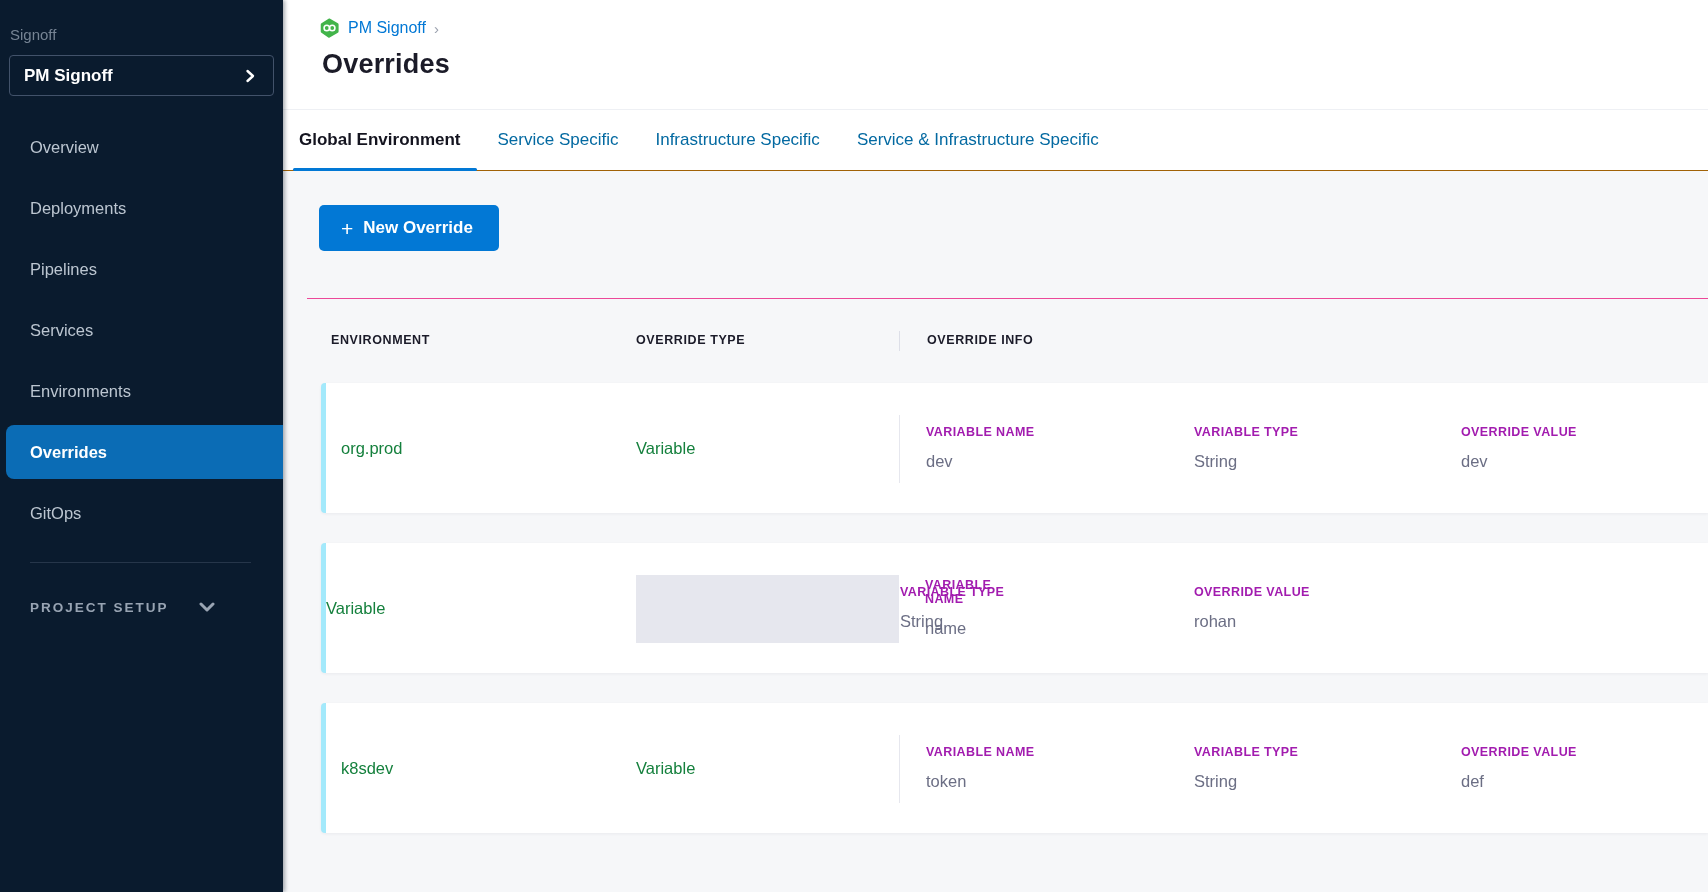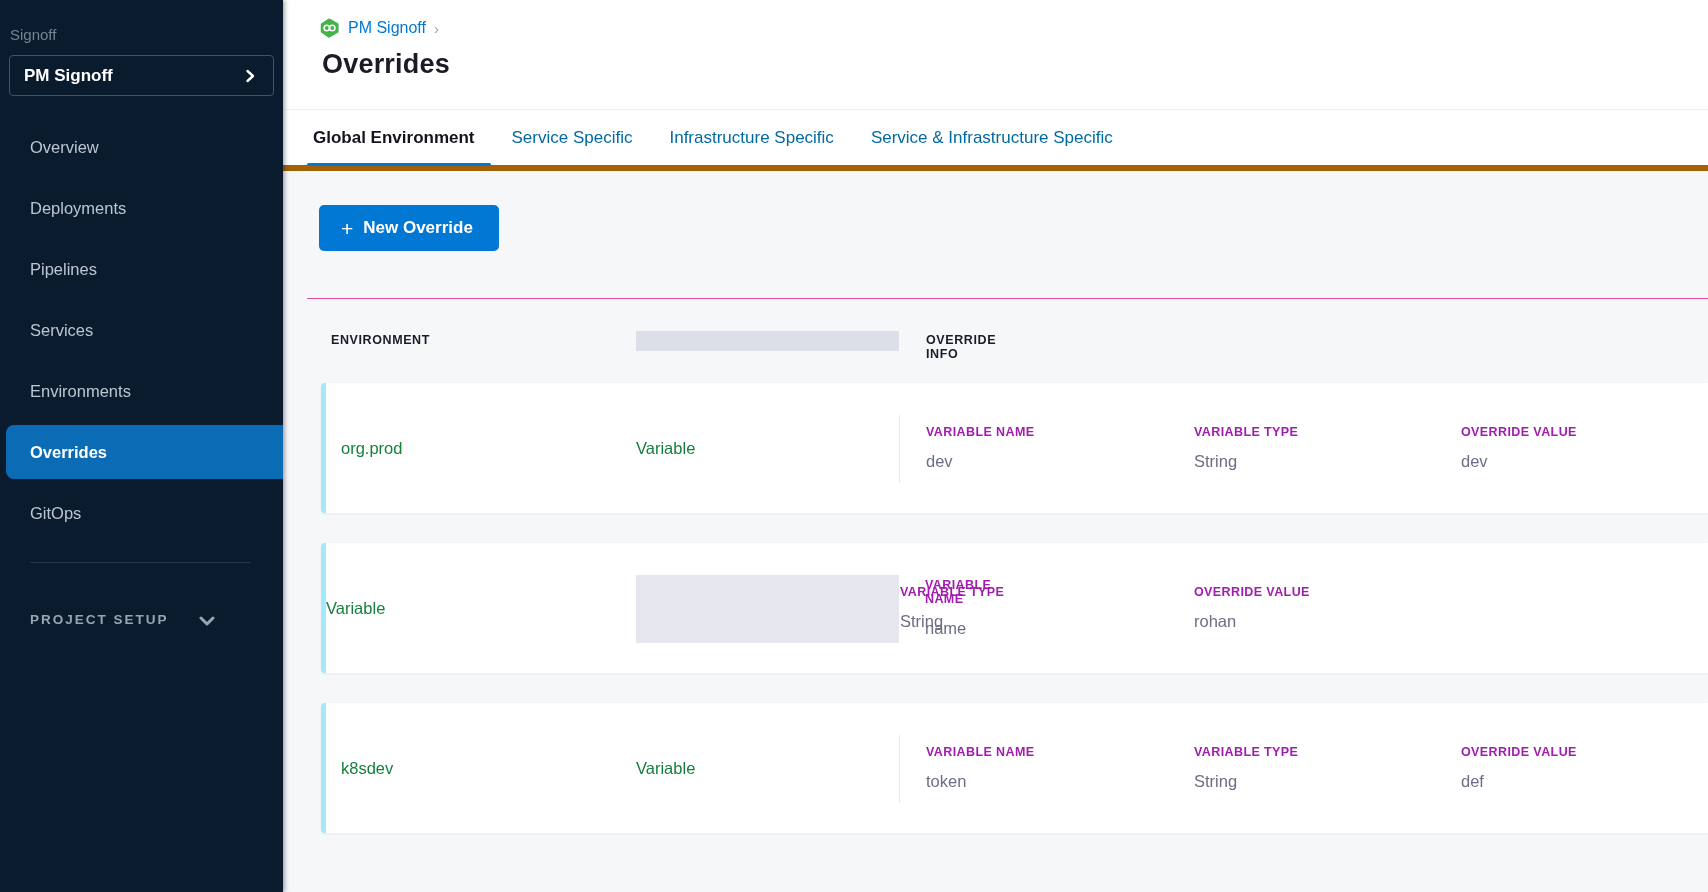"Global Environment" .tabbar { border-bottom: 6px solid #a16207 -> 1px solid #a16207; padding-left: 30px -> 16px }
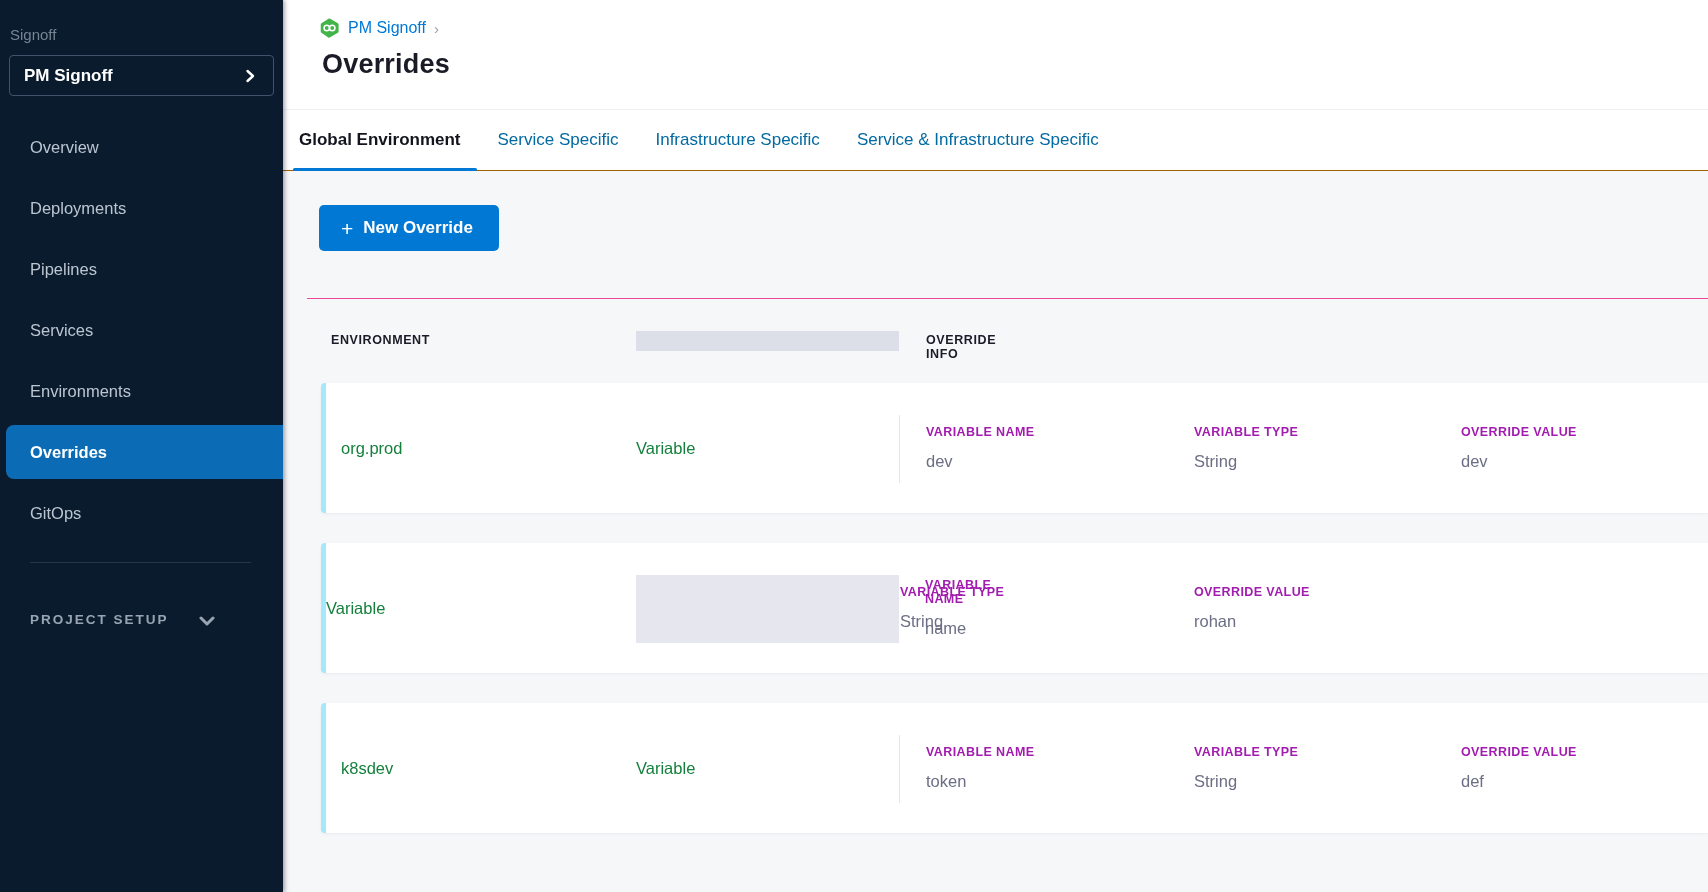"OVERRIDE TYPE" div.th { html: none -> <div>OVERRIDE TYPE</div> }
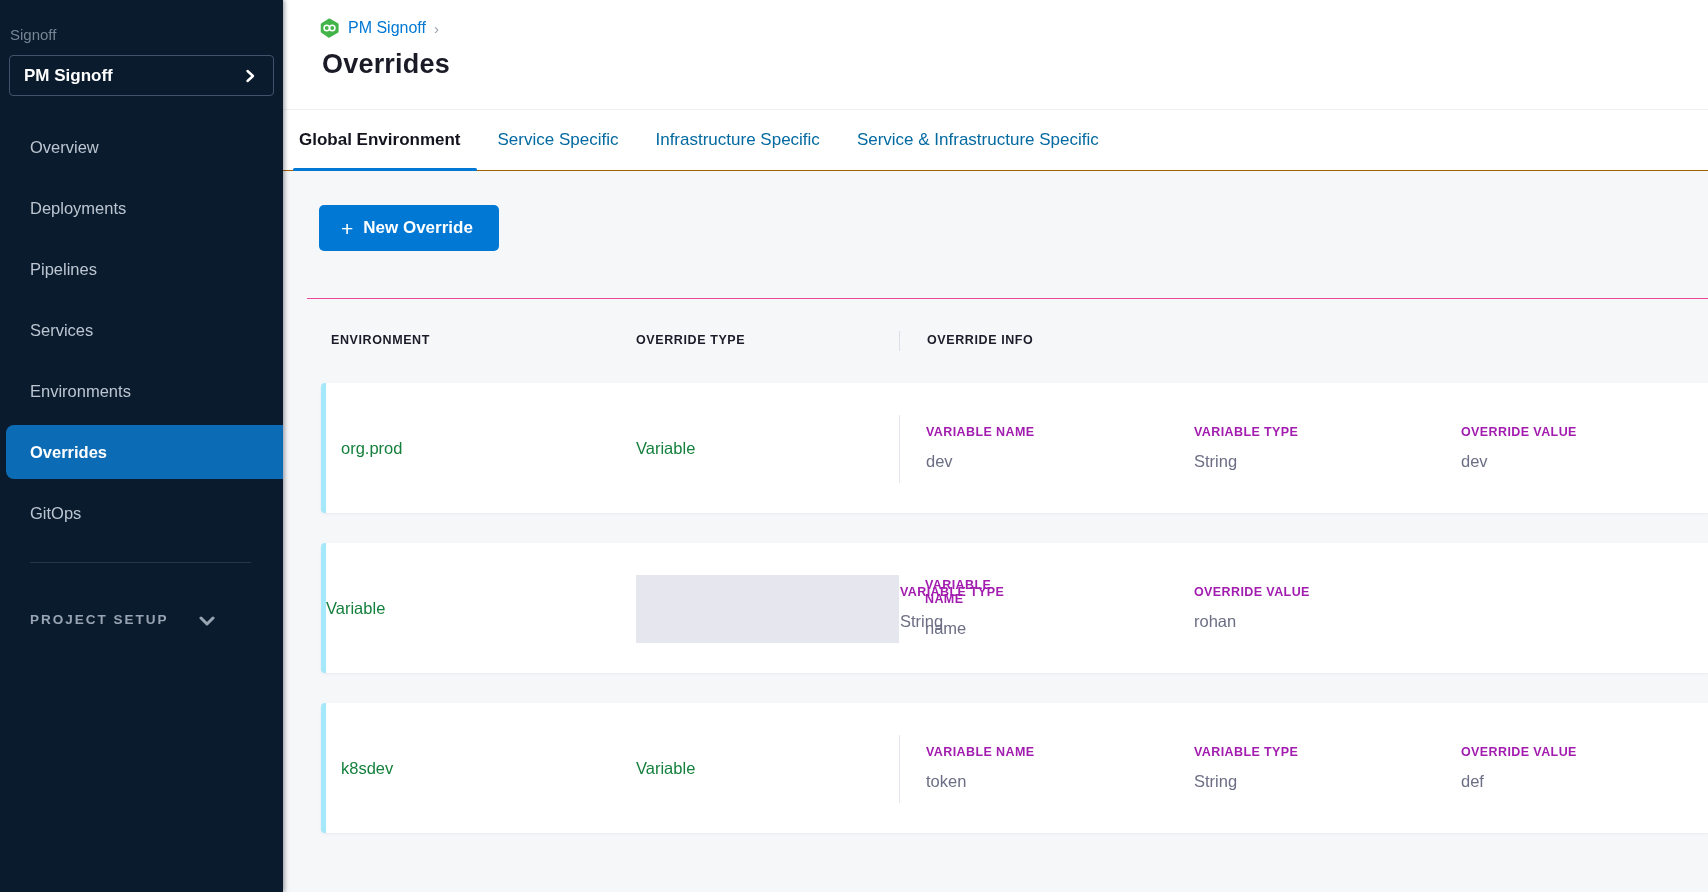"PROJECT SETUP" .setup-row { align-items: flex-end -> center }
